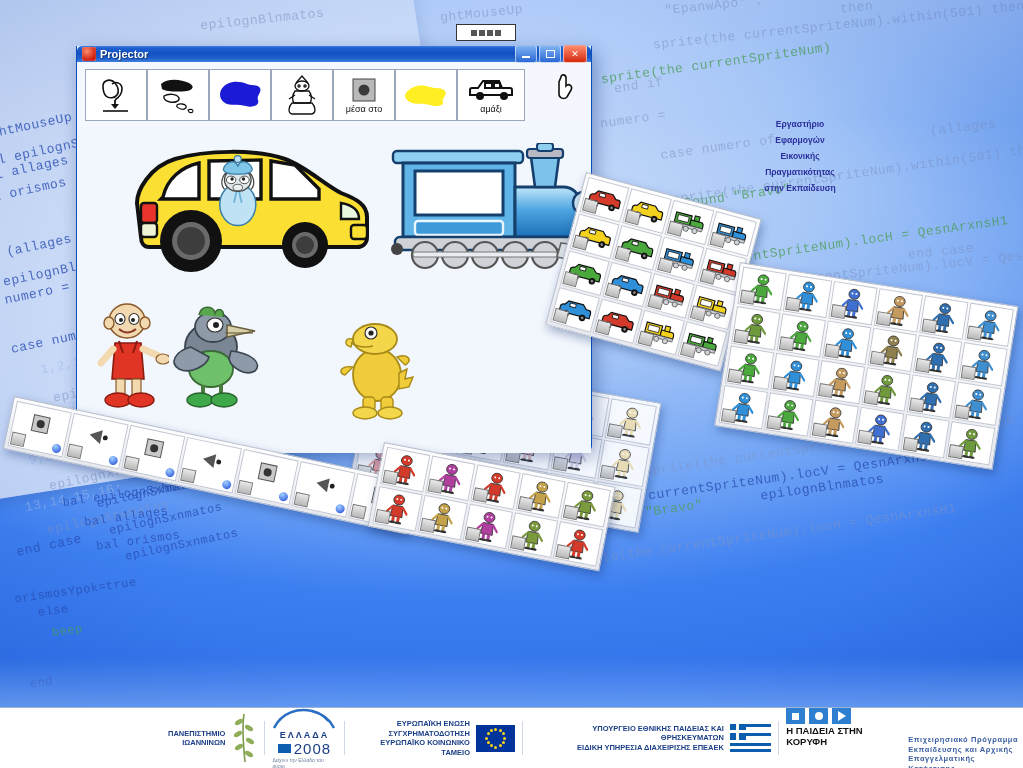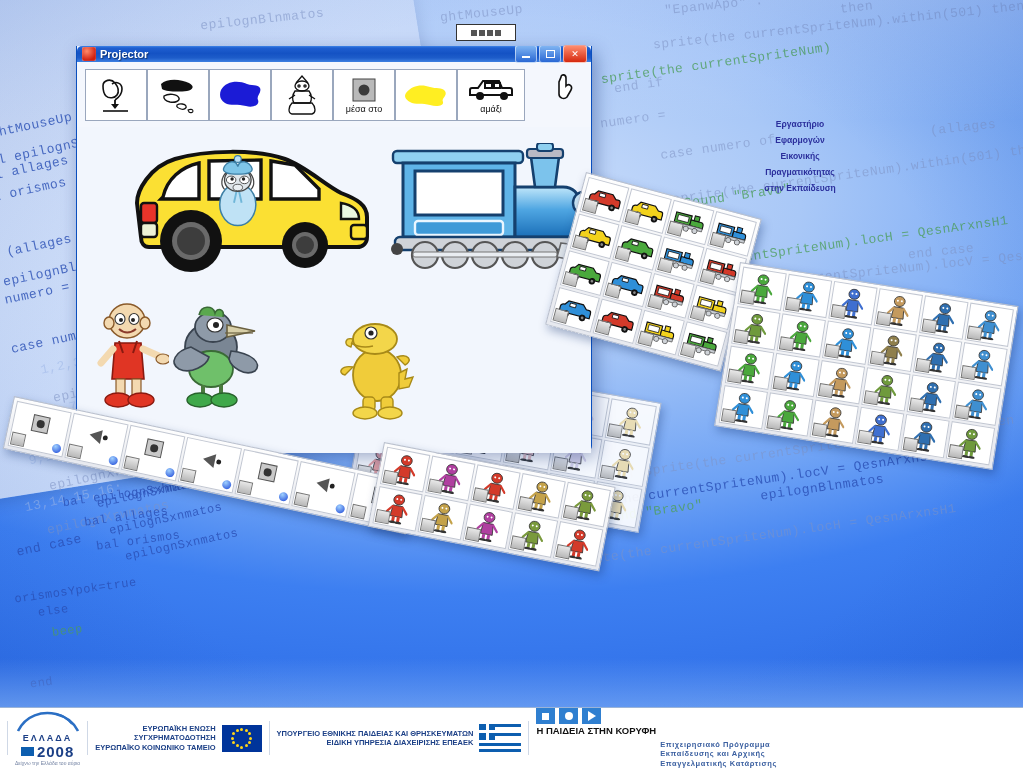"ΠΑΝΕΠΙΣΤΗΜΙΟ" div.fitem { html: none -> <div> <span>ΠΑΝΕΠΙΣΤΗΜΙΟ ΙΩΑΝΝΙΝΩΝ</span> <svg> <path></path> <g> <ellipse></ellipse> <ellipse></ellipse> <ellipse></ellipse> <ellipse></ellipse> <ellipse></ellipse> <ellipse></ellipse> </g> </svg> </div> }
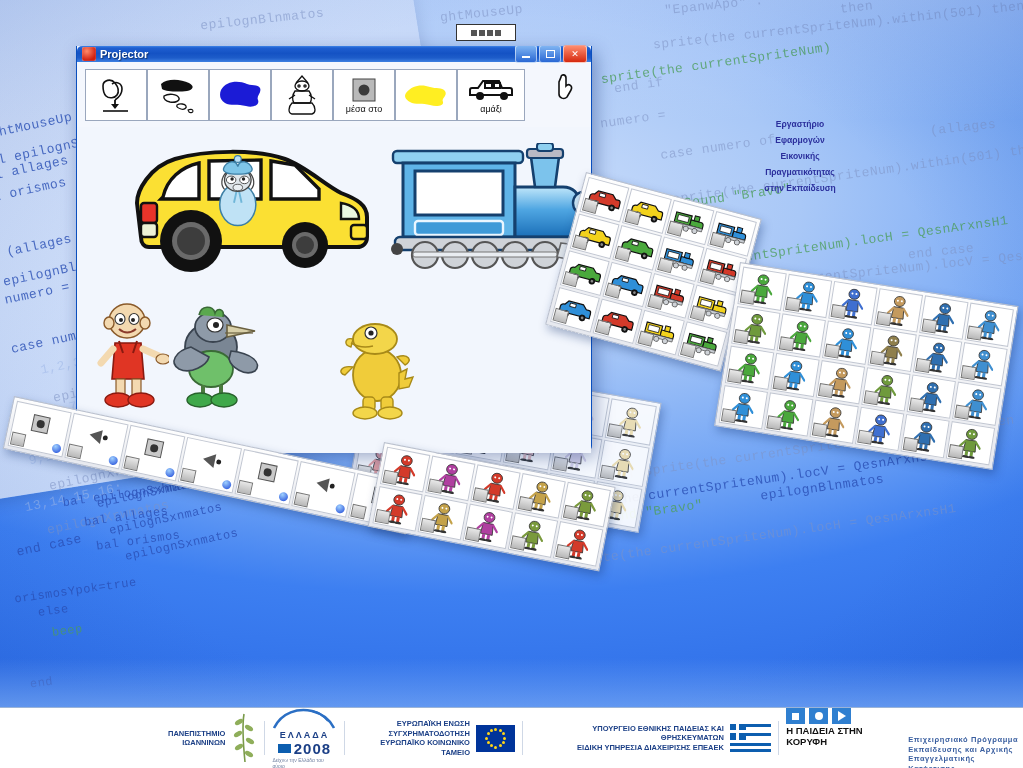"2008" .ellada .w2 { font-weight: bold -> normal }
